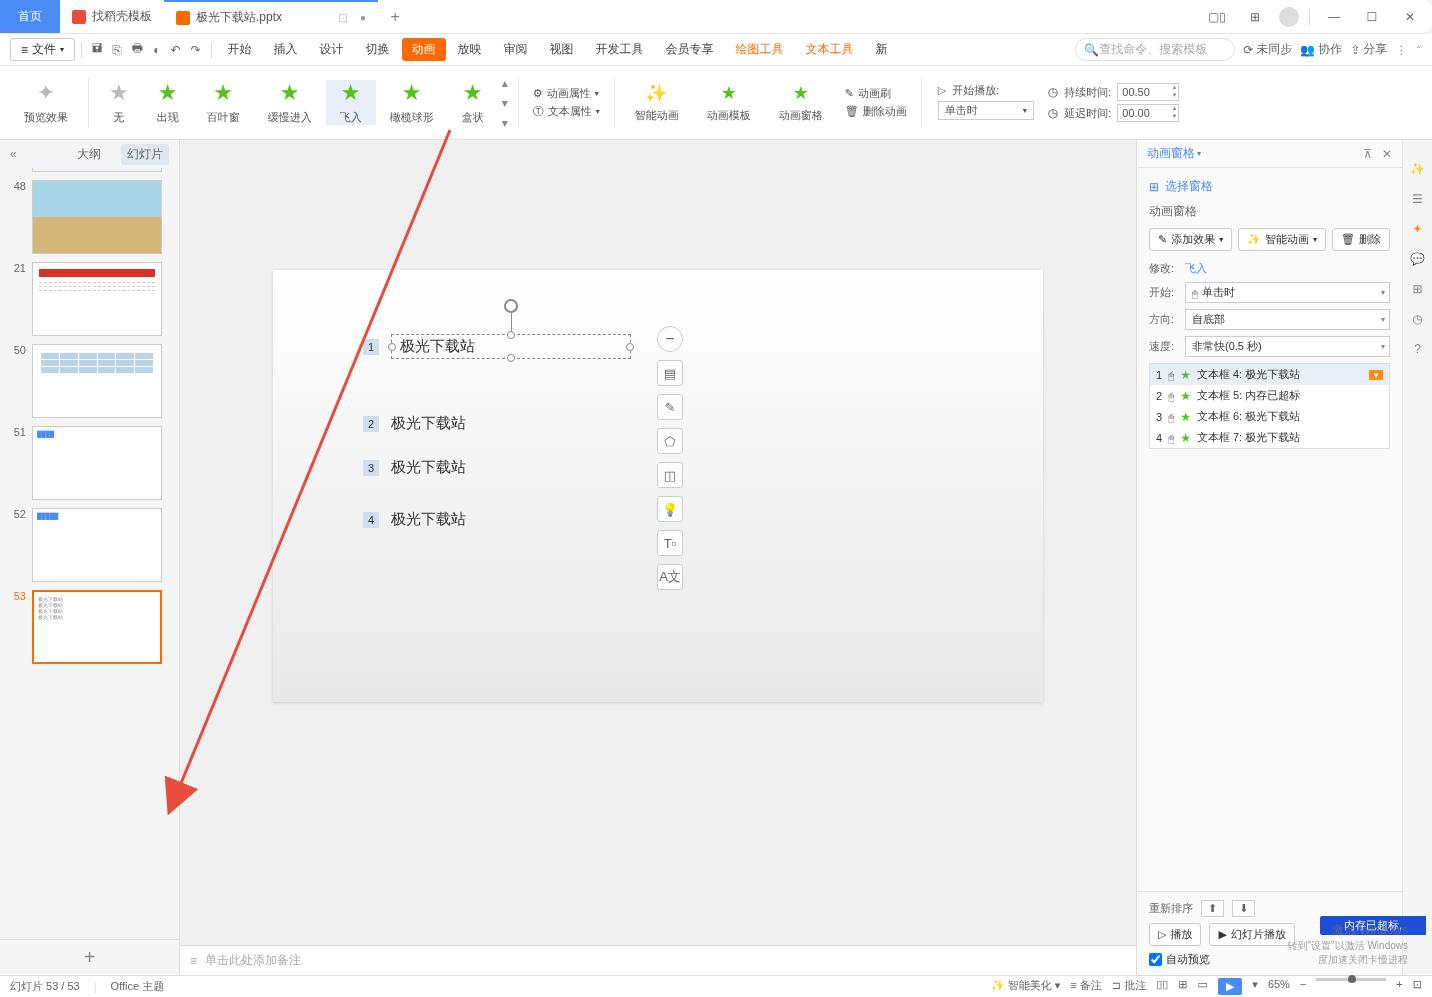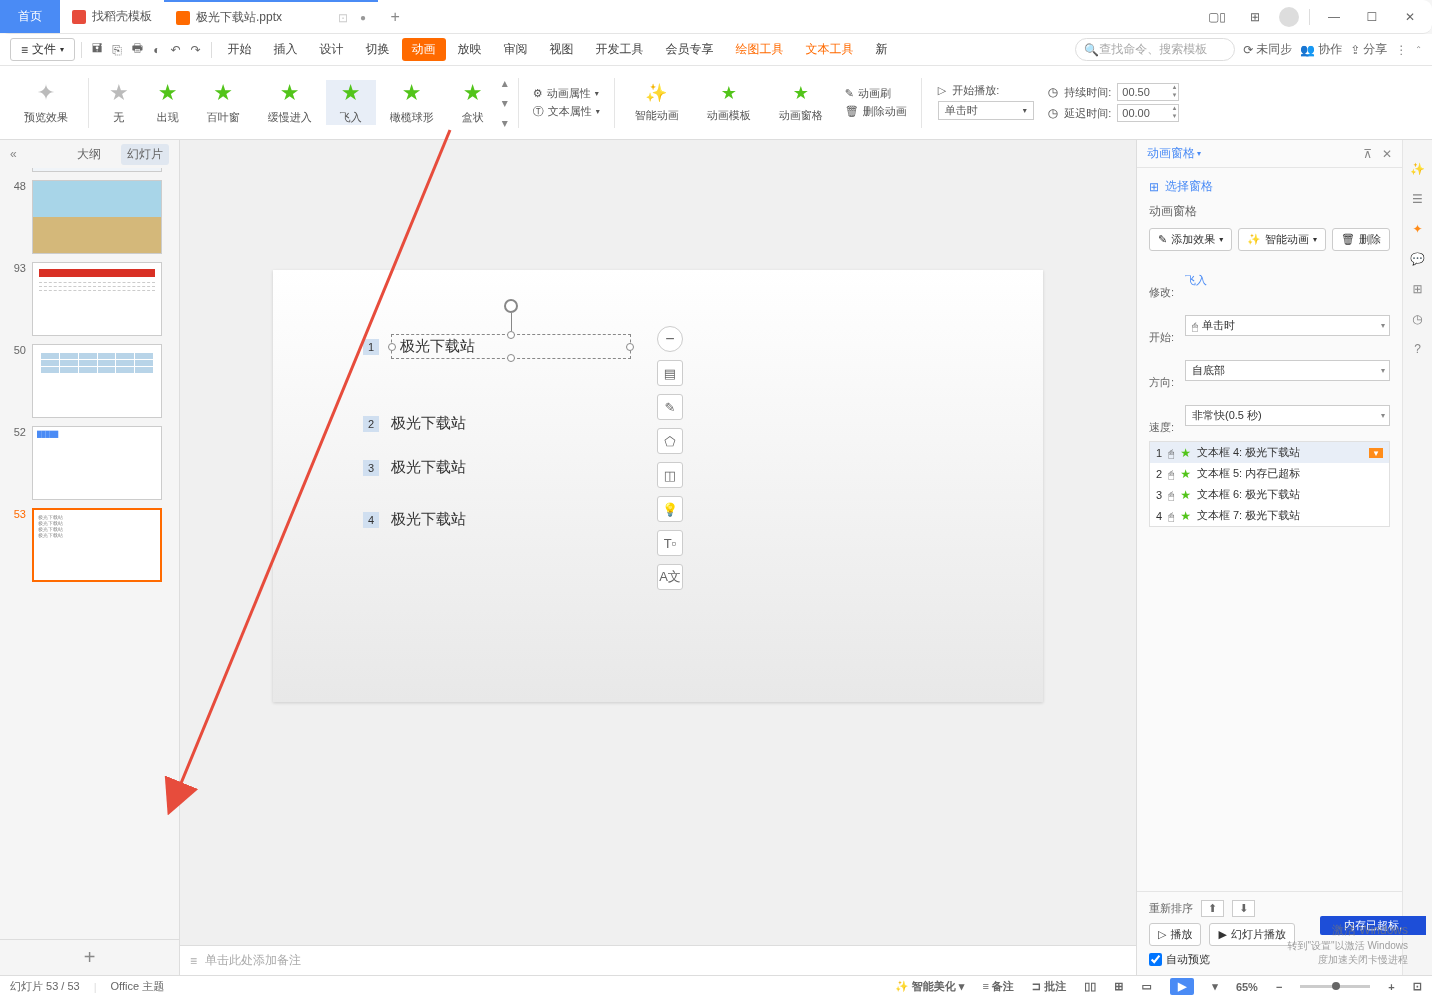"93" span.thumb-num { text: 93 -> 21 }
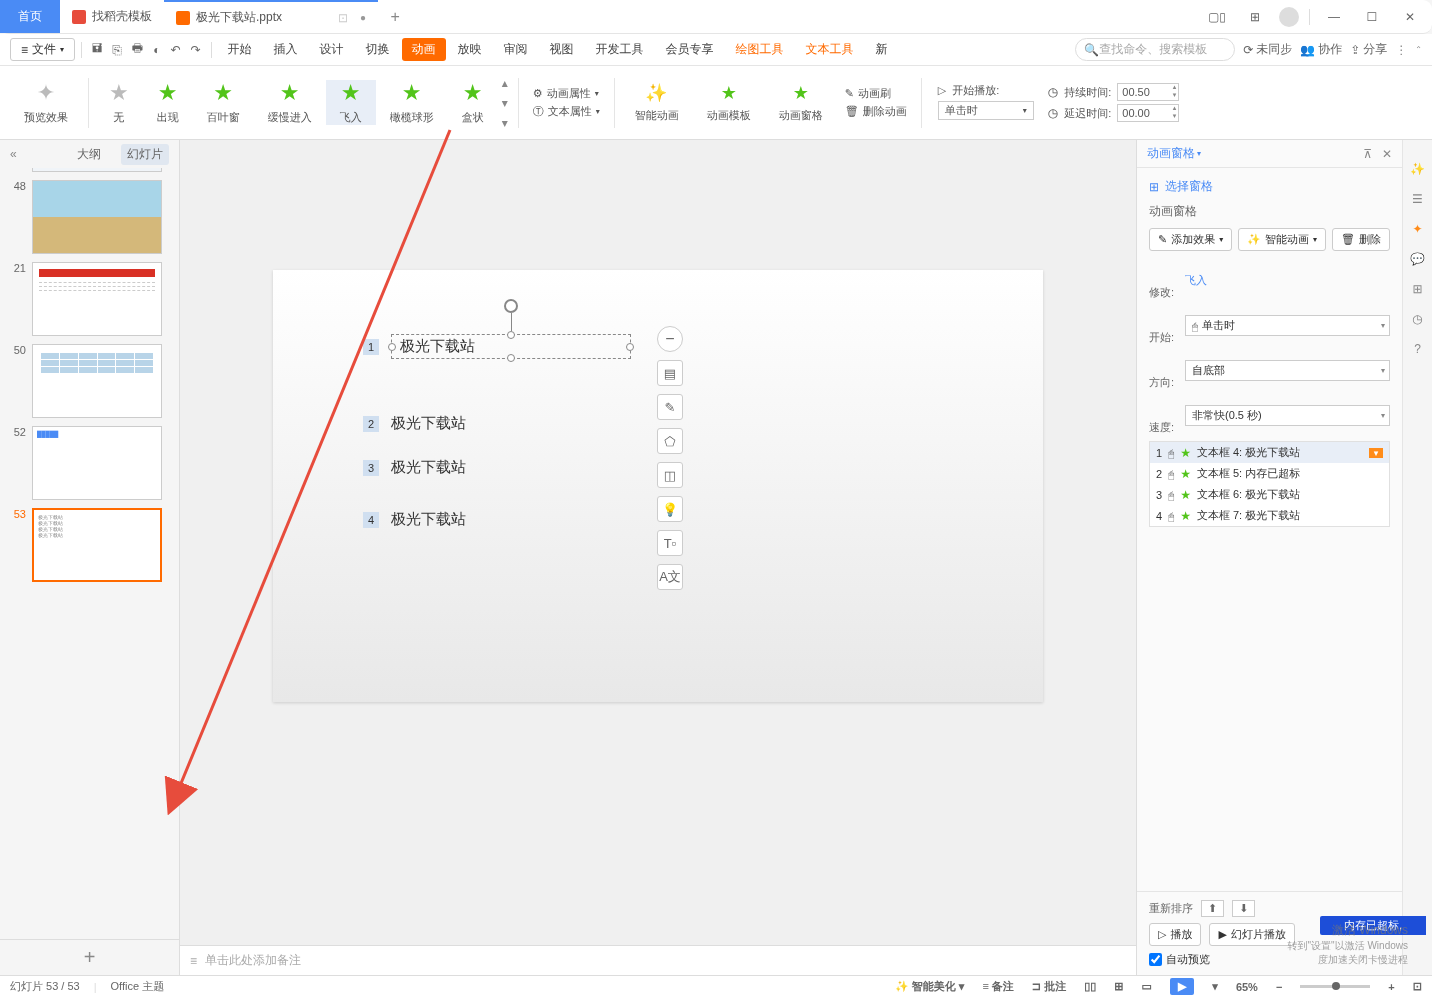"修改:" .prop-row .lbl { margin-top: 24px -> none }
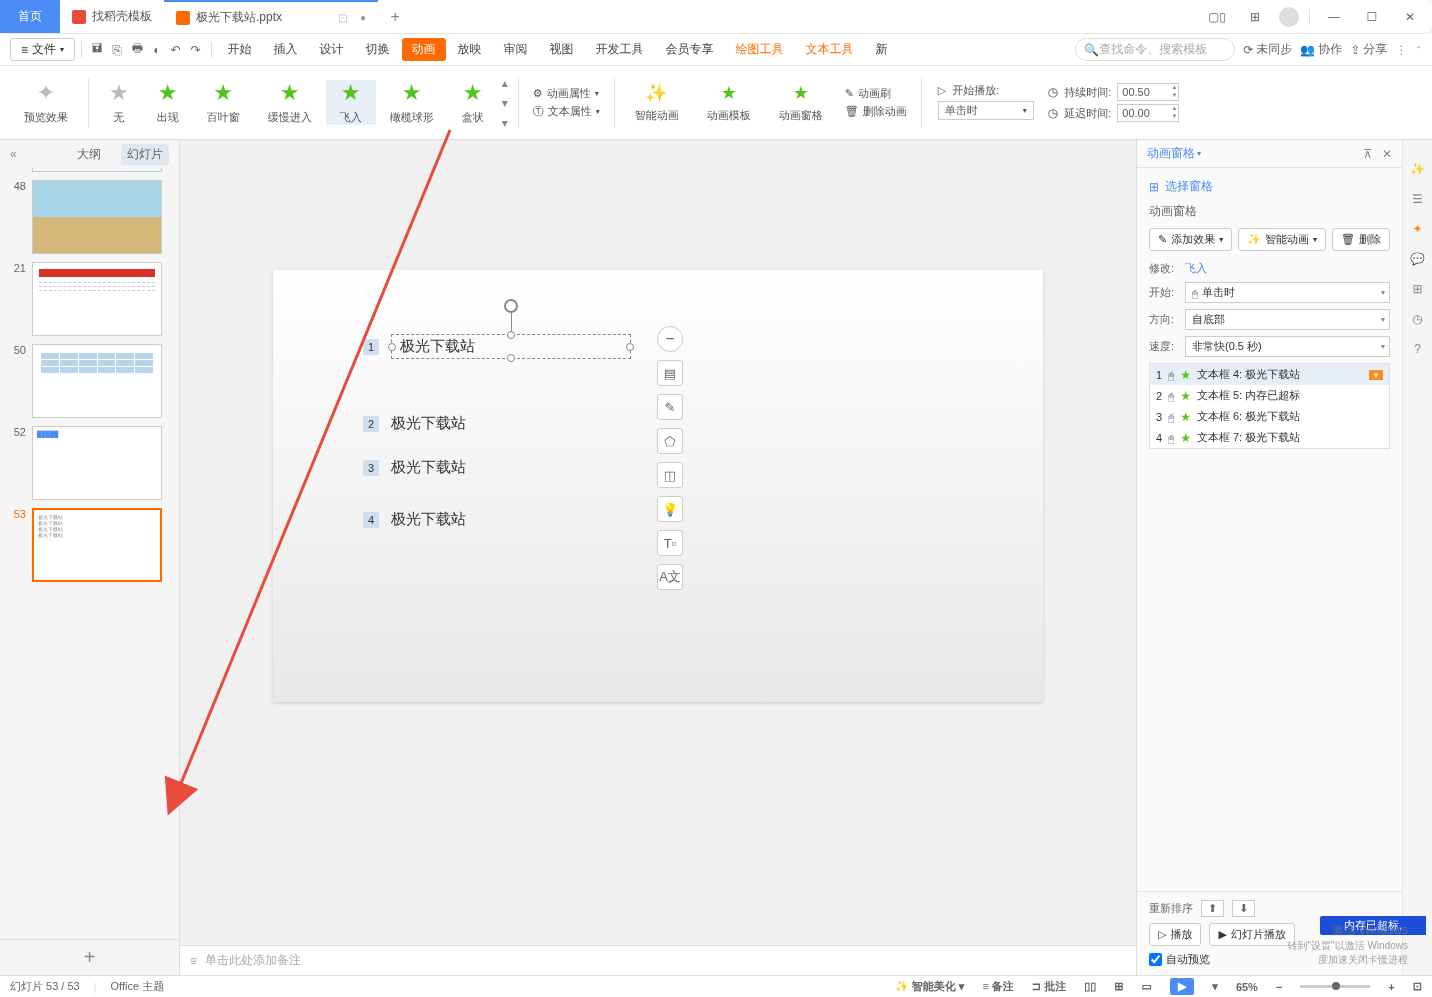"51" div.thumb-row { html: none -> <div> <span>51</span> <div> <span>████</span> </div> </div> }
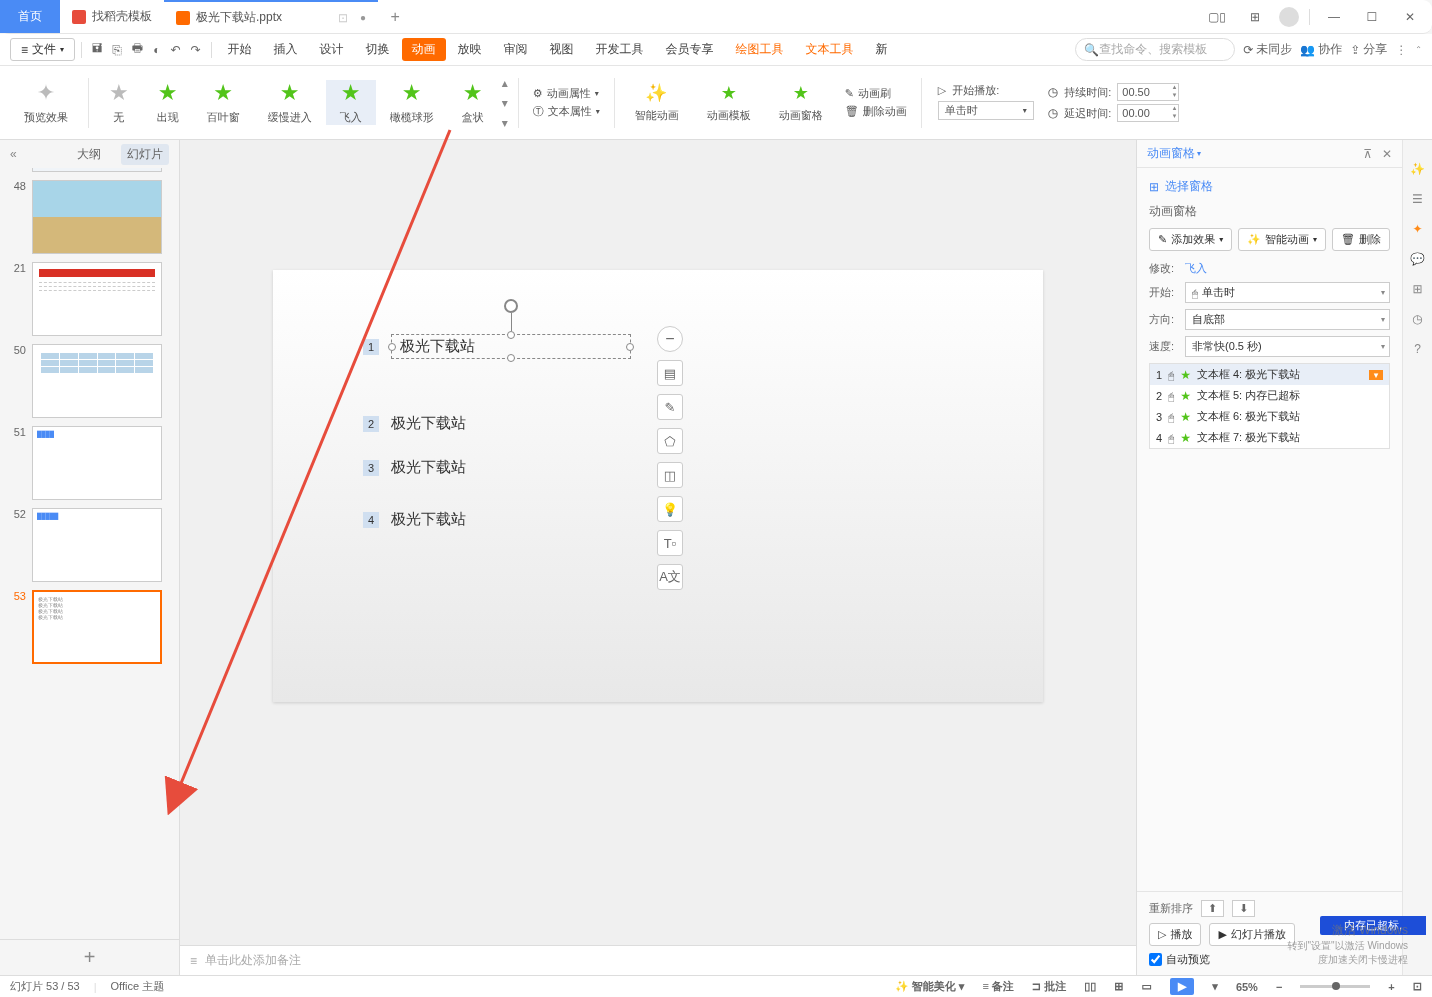"✨ 智能美化 ▾" .statusbar .right { align-items: center -> none; font-weight: bold -> none; gap: 18px -> 10px }
